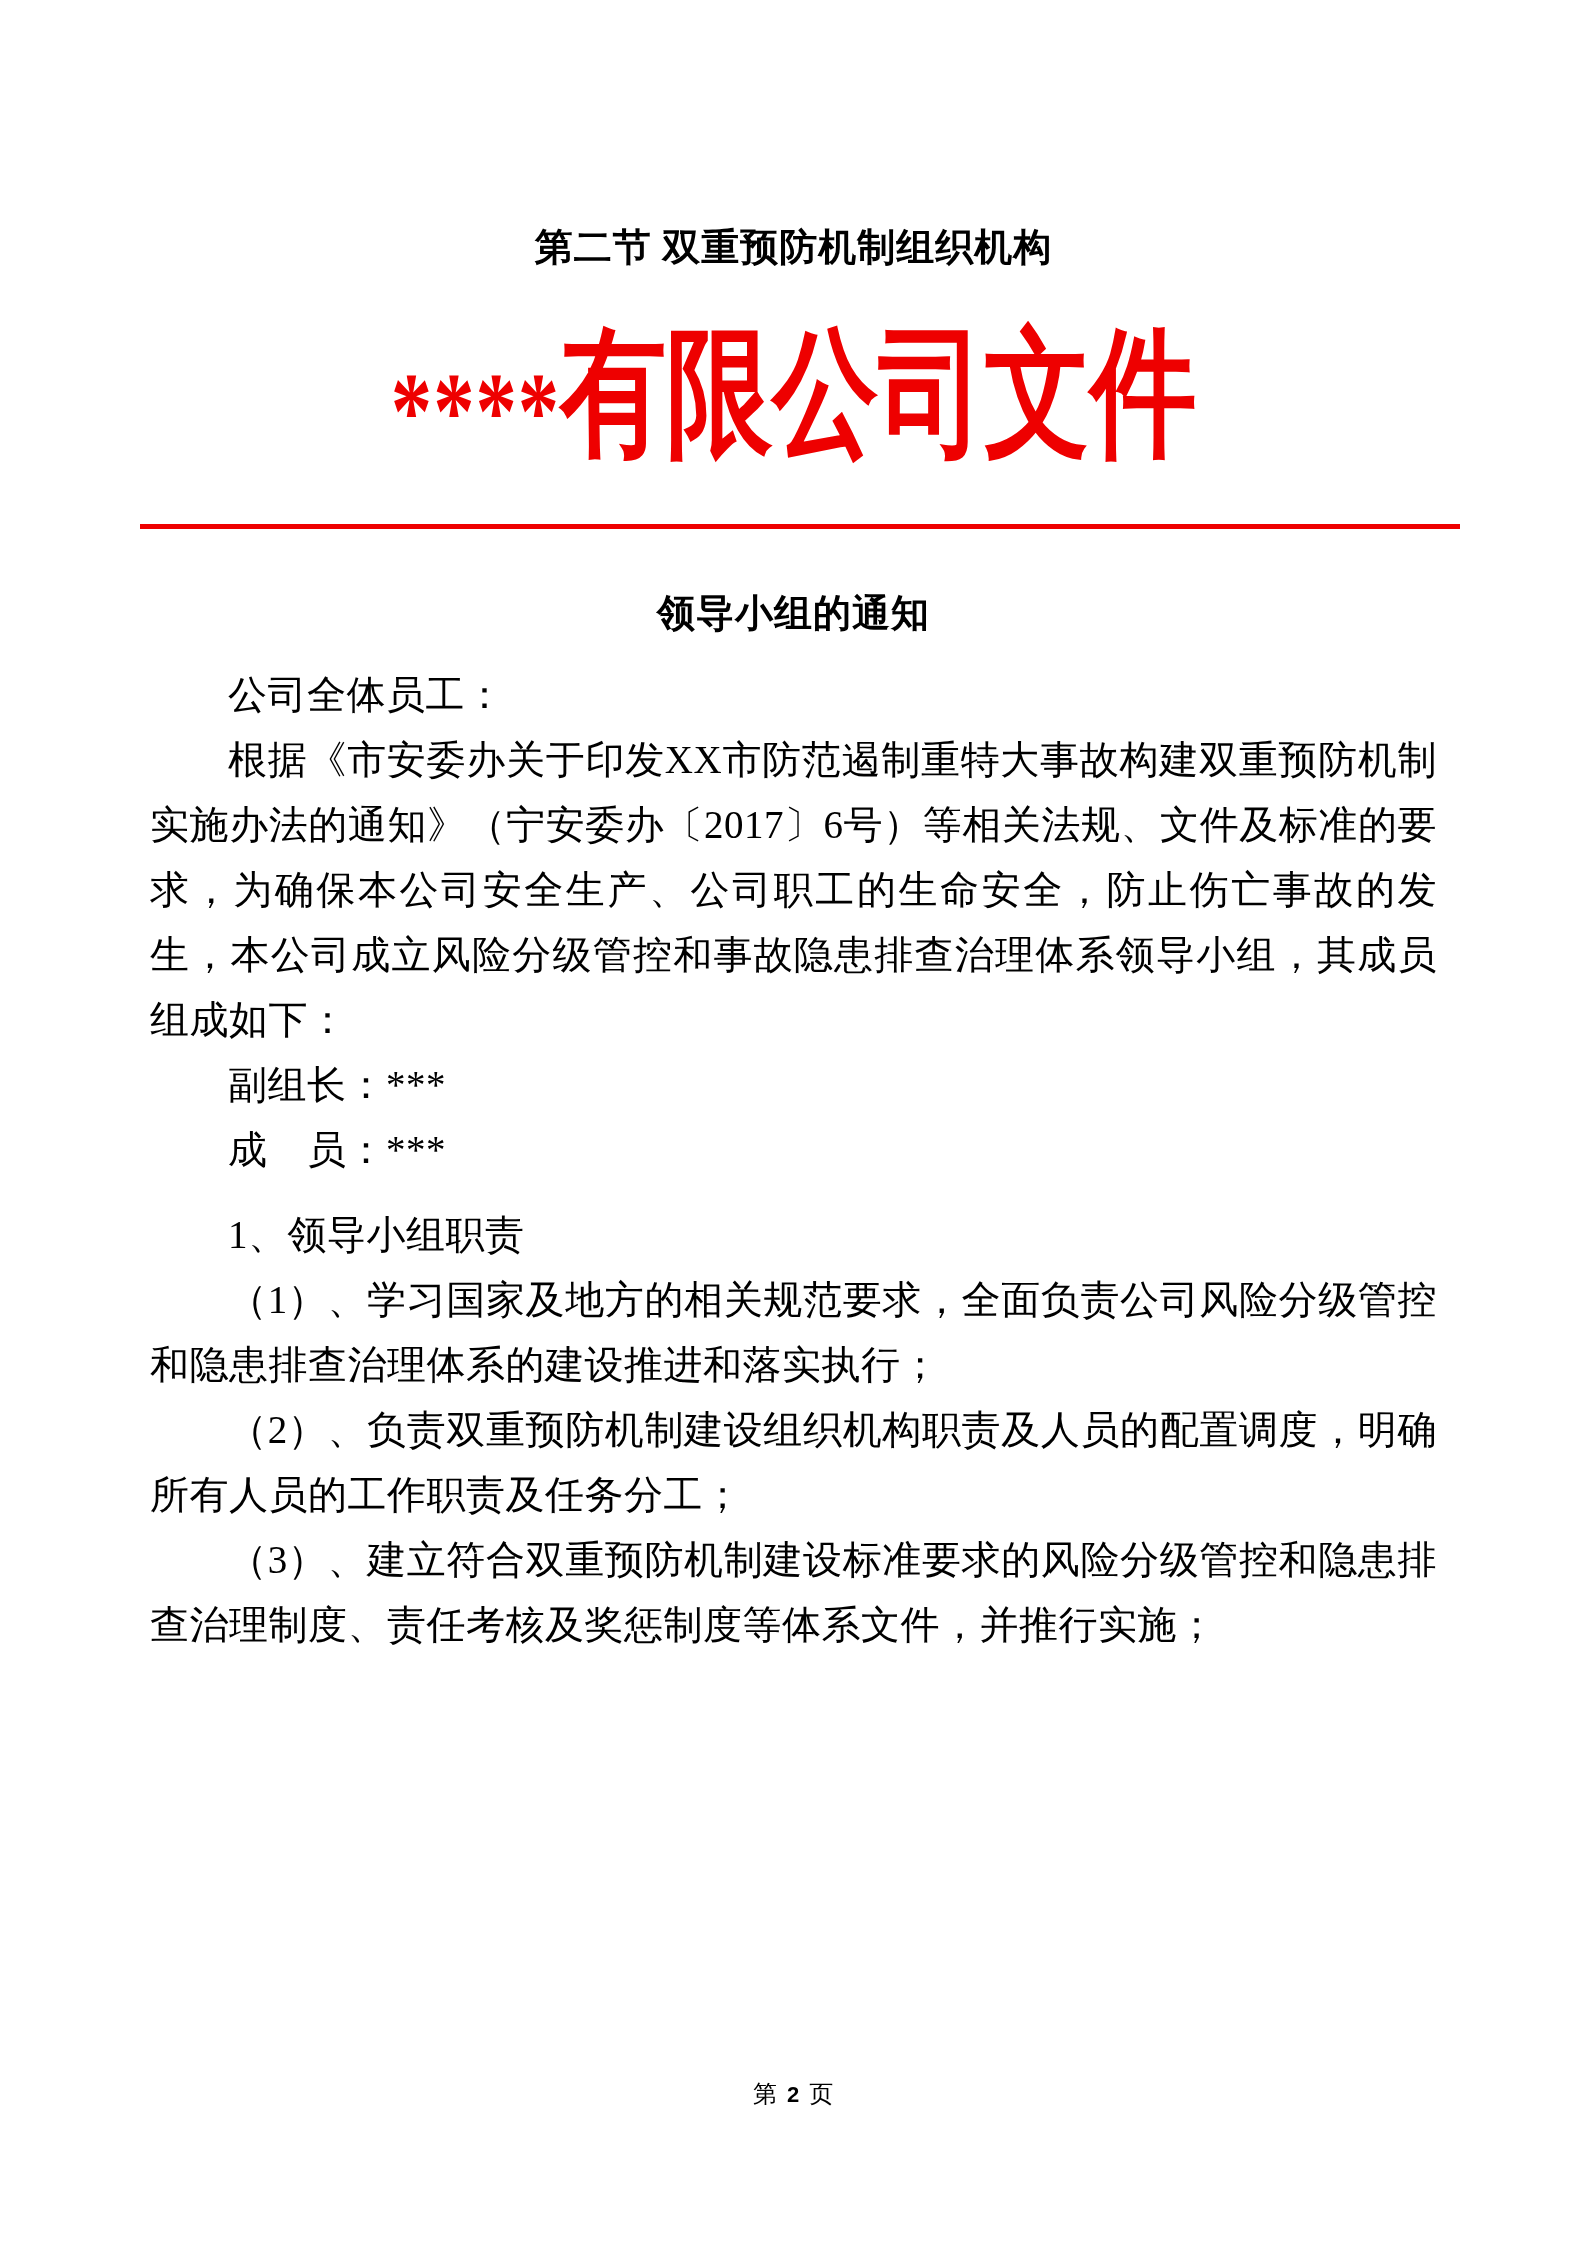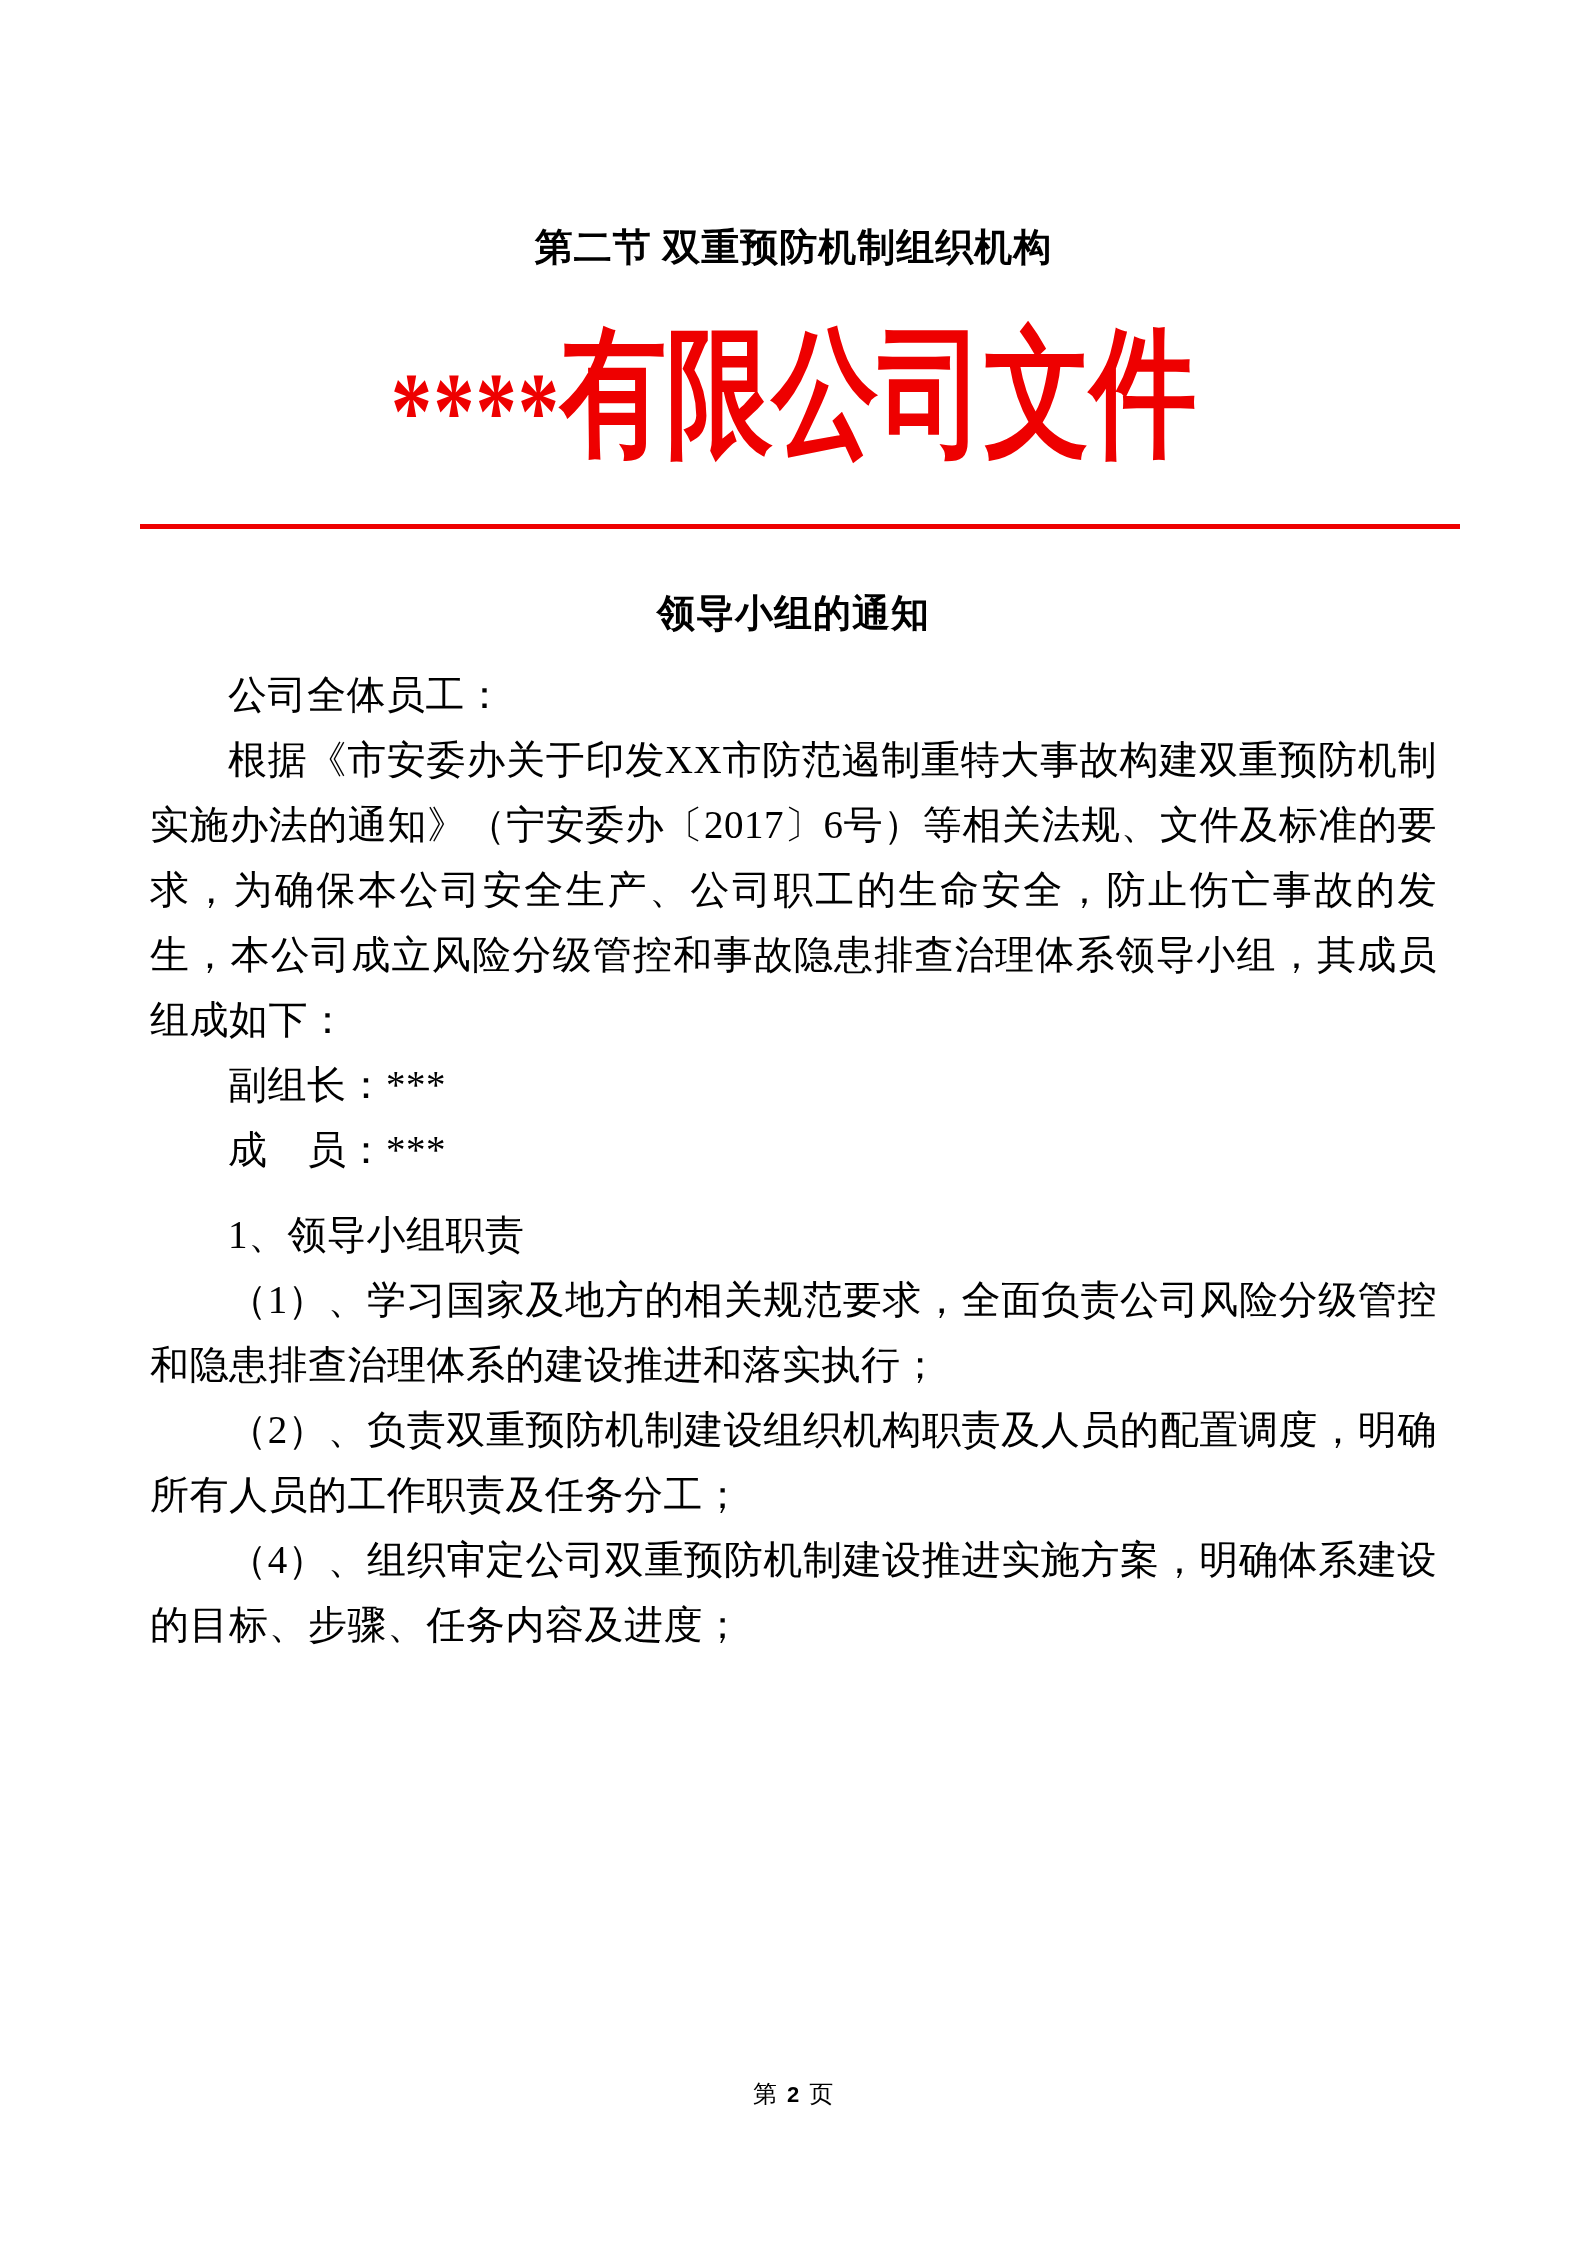"（3）、建立符合双重预防机制建设标准要求的风险分级管控和隐患排查治理制度、责任考" p.par { html: none -> <p>（3）、建立符合双重预防机制建设标准要求的风险分级管控和隐患排查治理制度、责任考核及奖惩制度等体系文件，并推行实施；</p> }
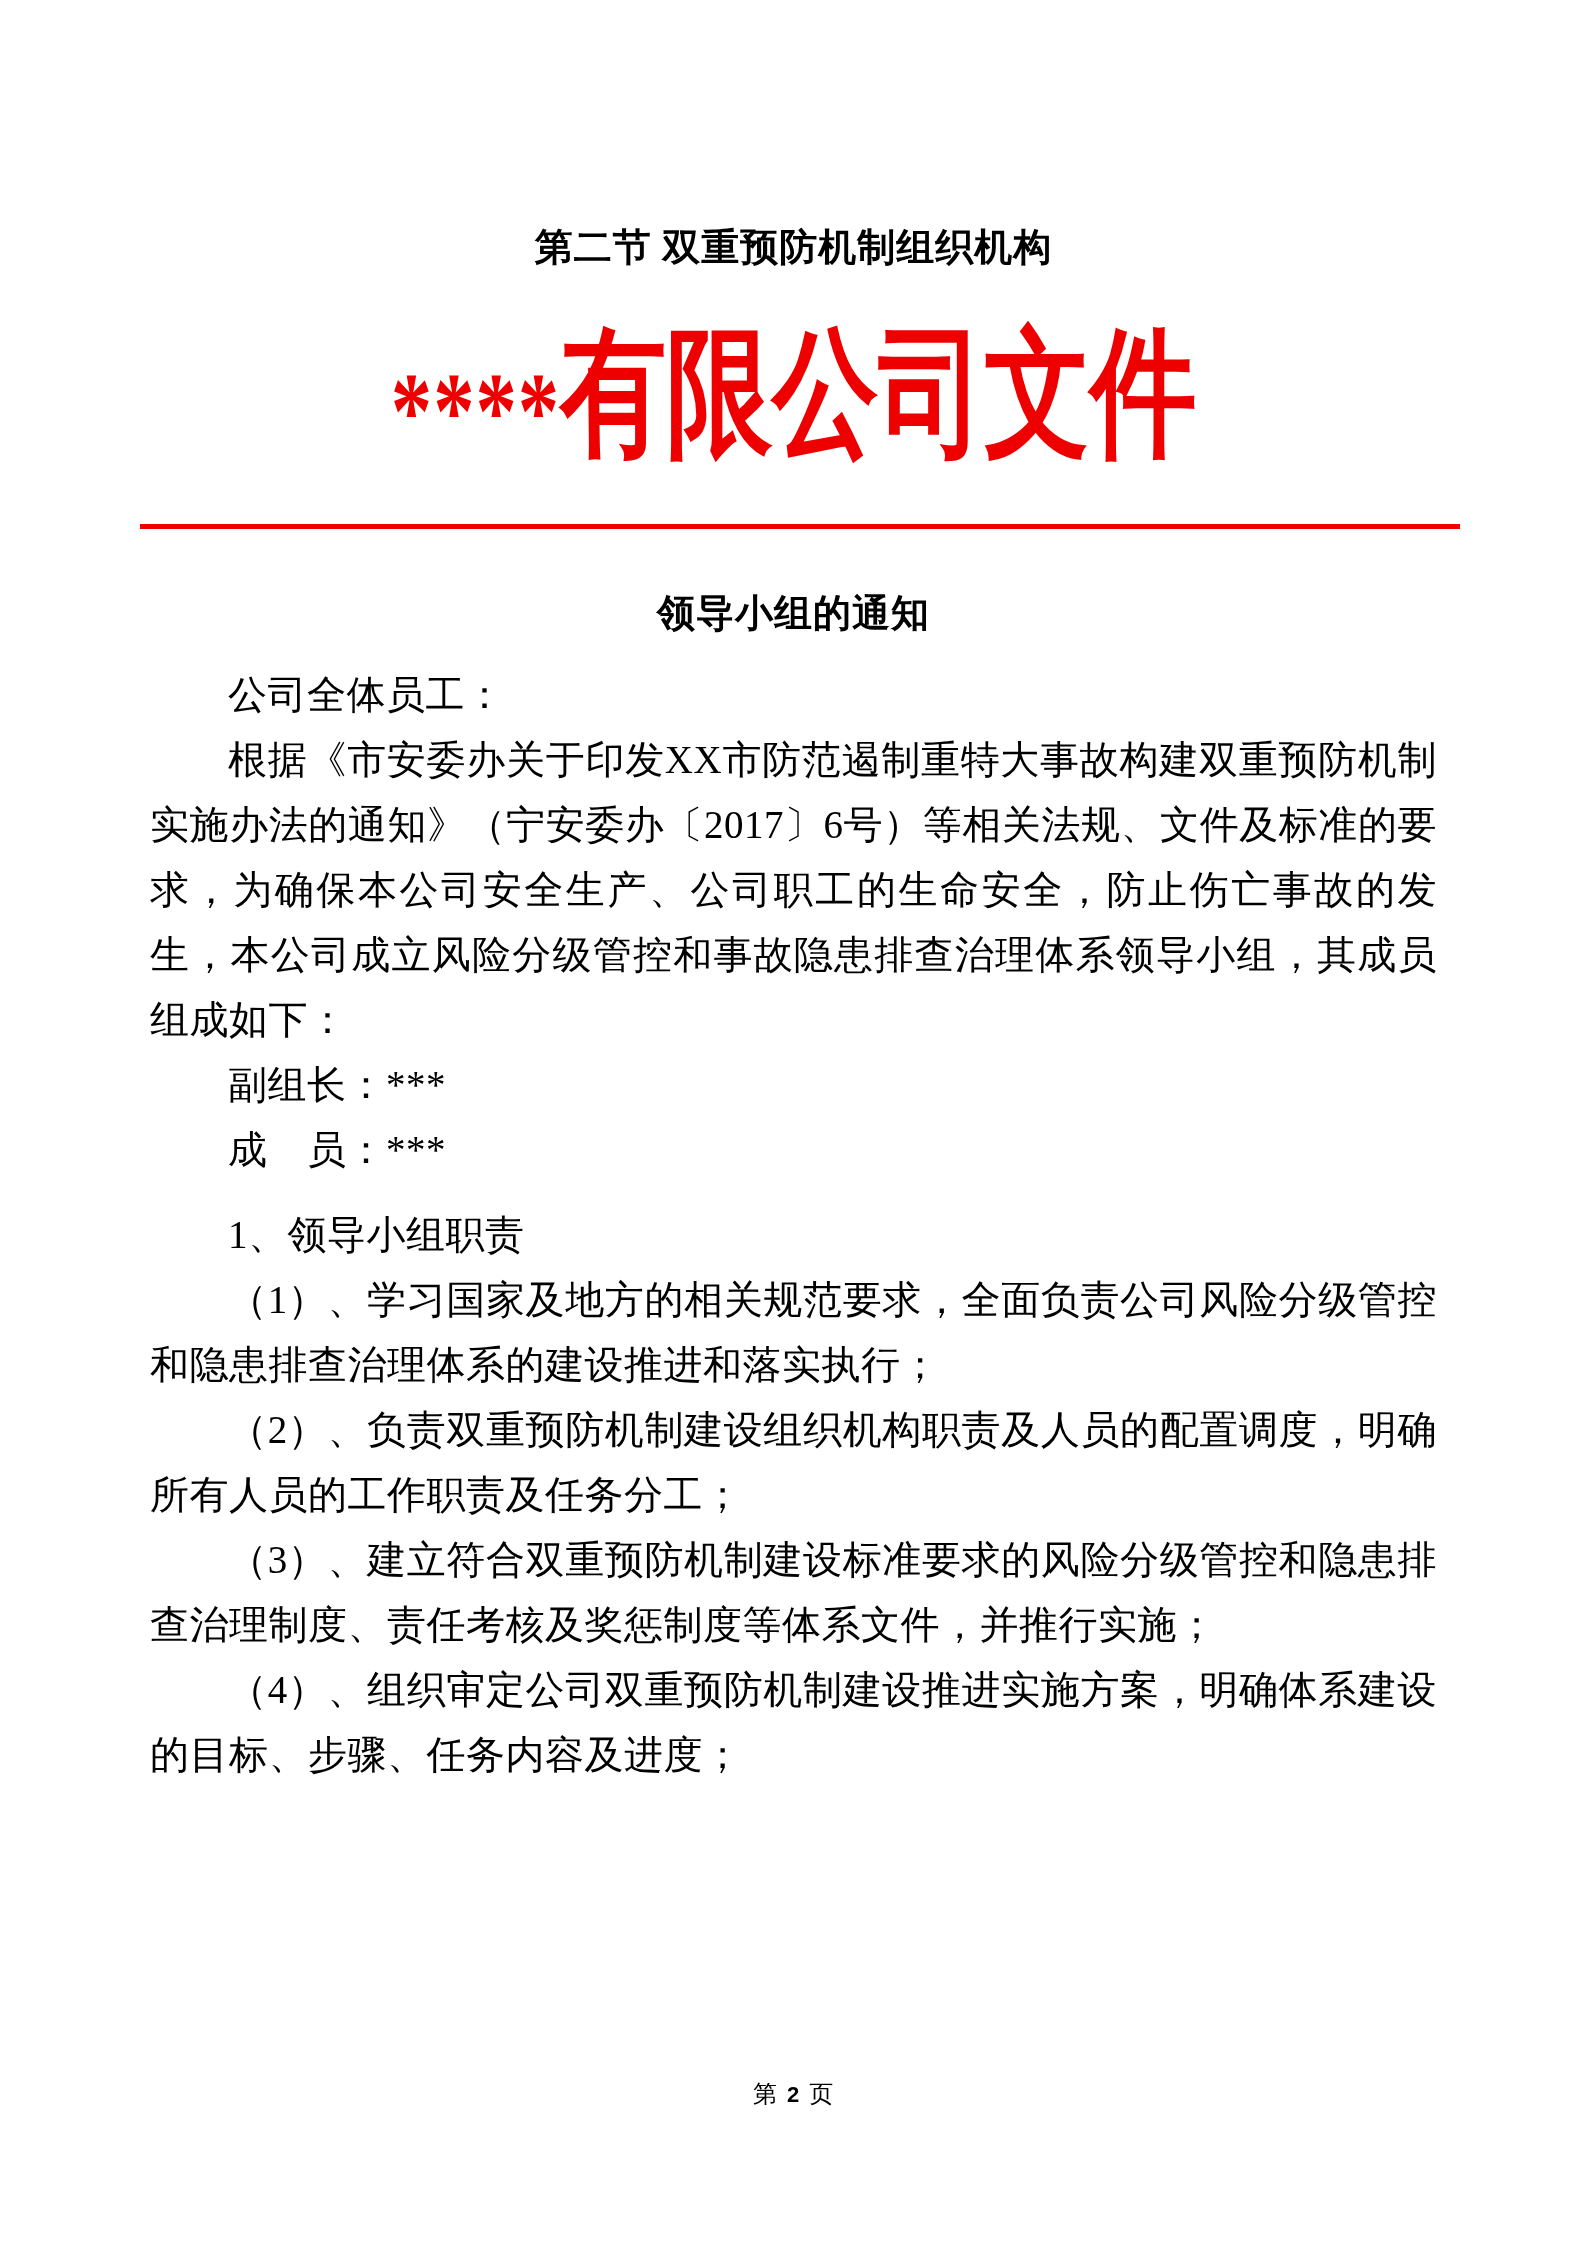"（4）、组织审定公司双重预防机制建设推进实施方案，明确体系建设的目标、步骤、任务" p.par { html: <p>（4）、组织审定公司双重预防机制建设推进实施方案，明确体系建设的目标、步骤、任务内容及进度；</p> -> none }
